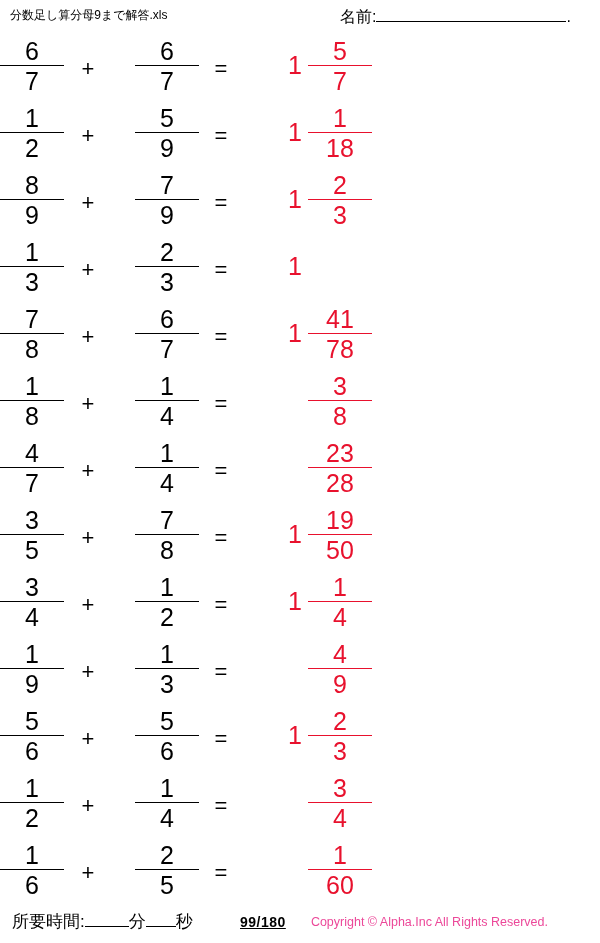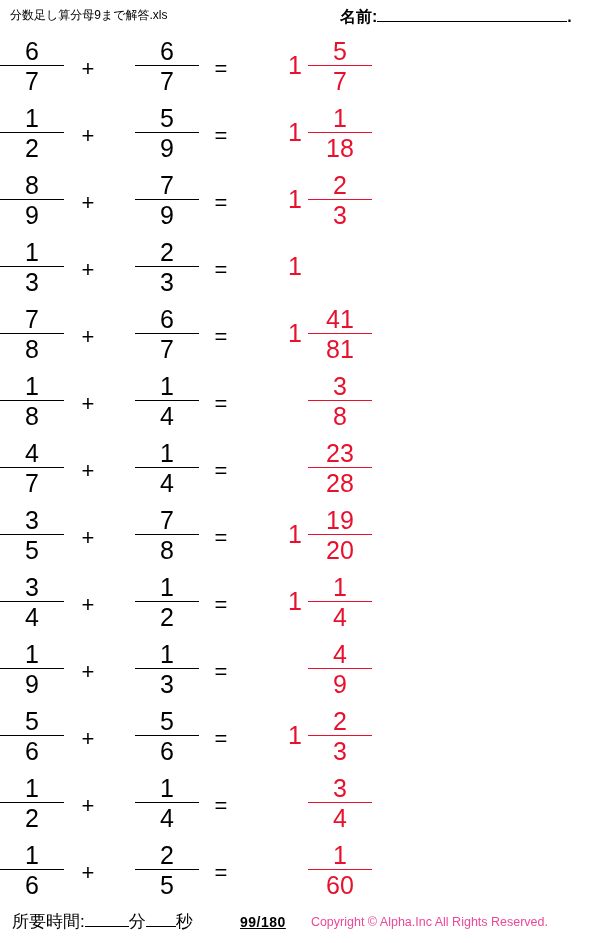"名前: ." .name-field { font-weight: bold -> none }
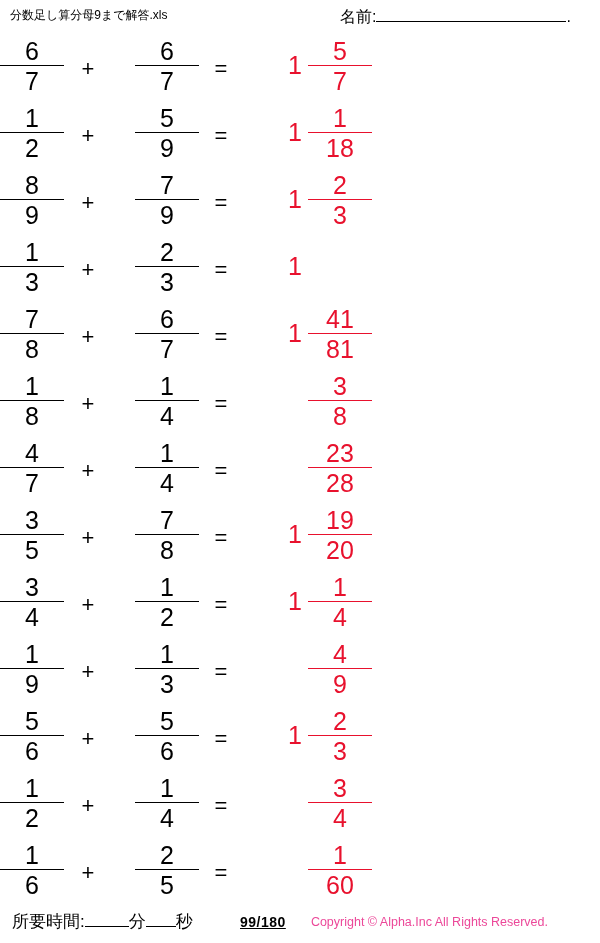"81" span.den { text: 81 -> 78 }
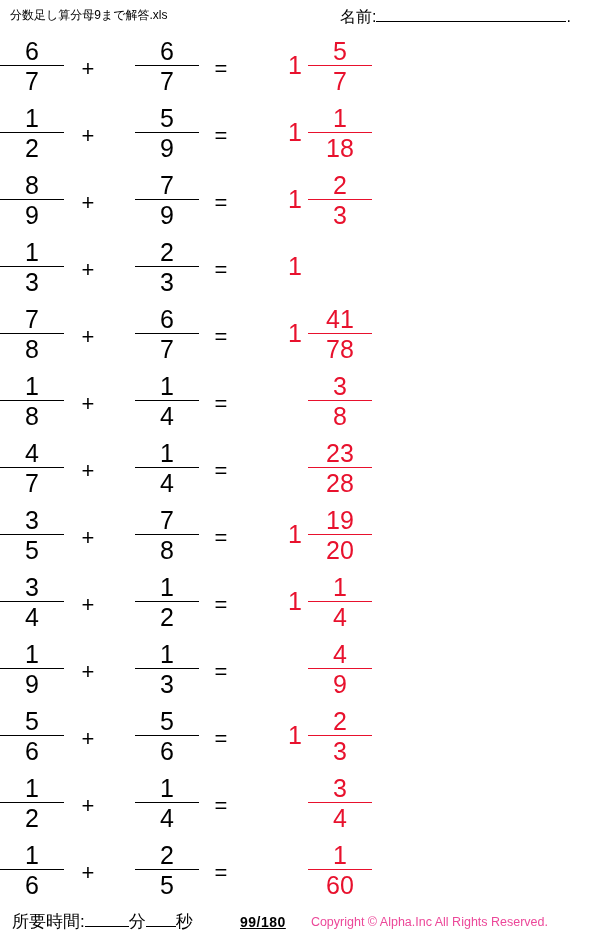"20" span.den { text: 20 -> 50 }
